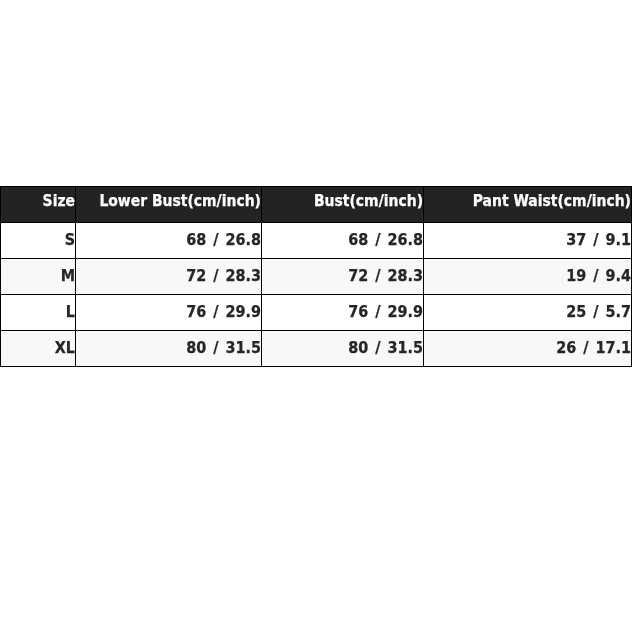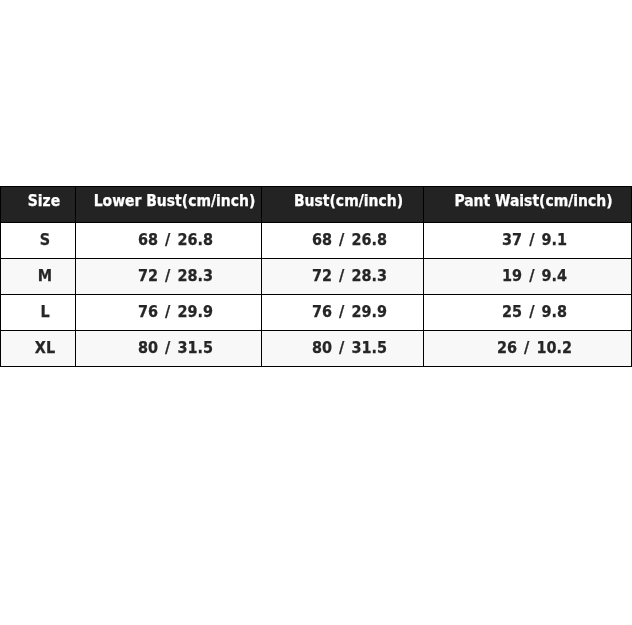"Size" table.size-chart th, table.size-chart td { text-align: center -> right }
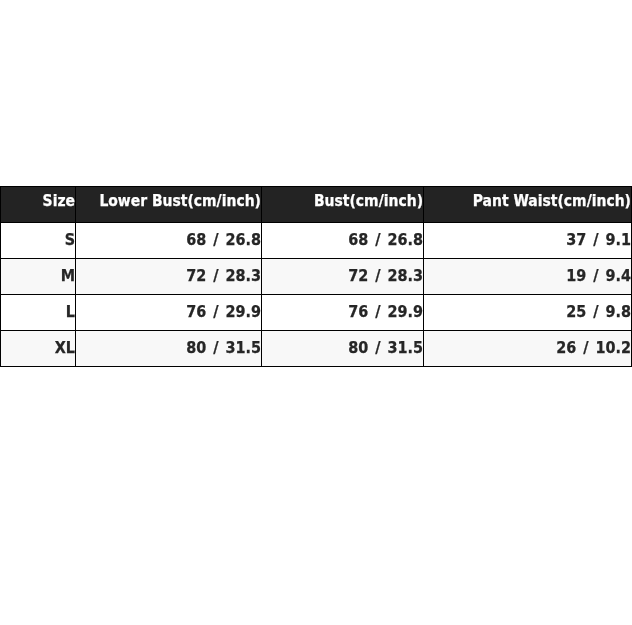"25 / 9.8" span { text: 9.8 -> 5.7 }
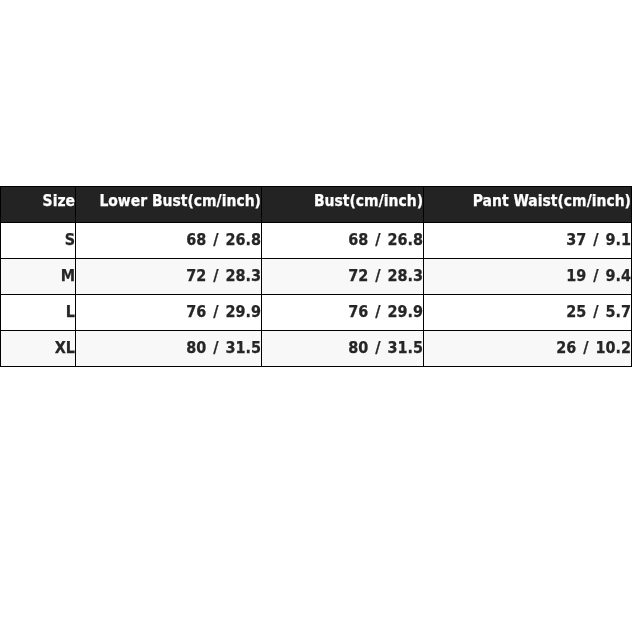"26 / 10.2" span { text: 10.2 -> 17.1 }
